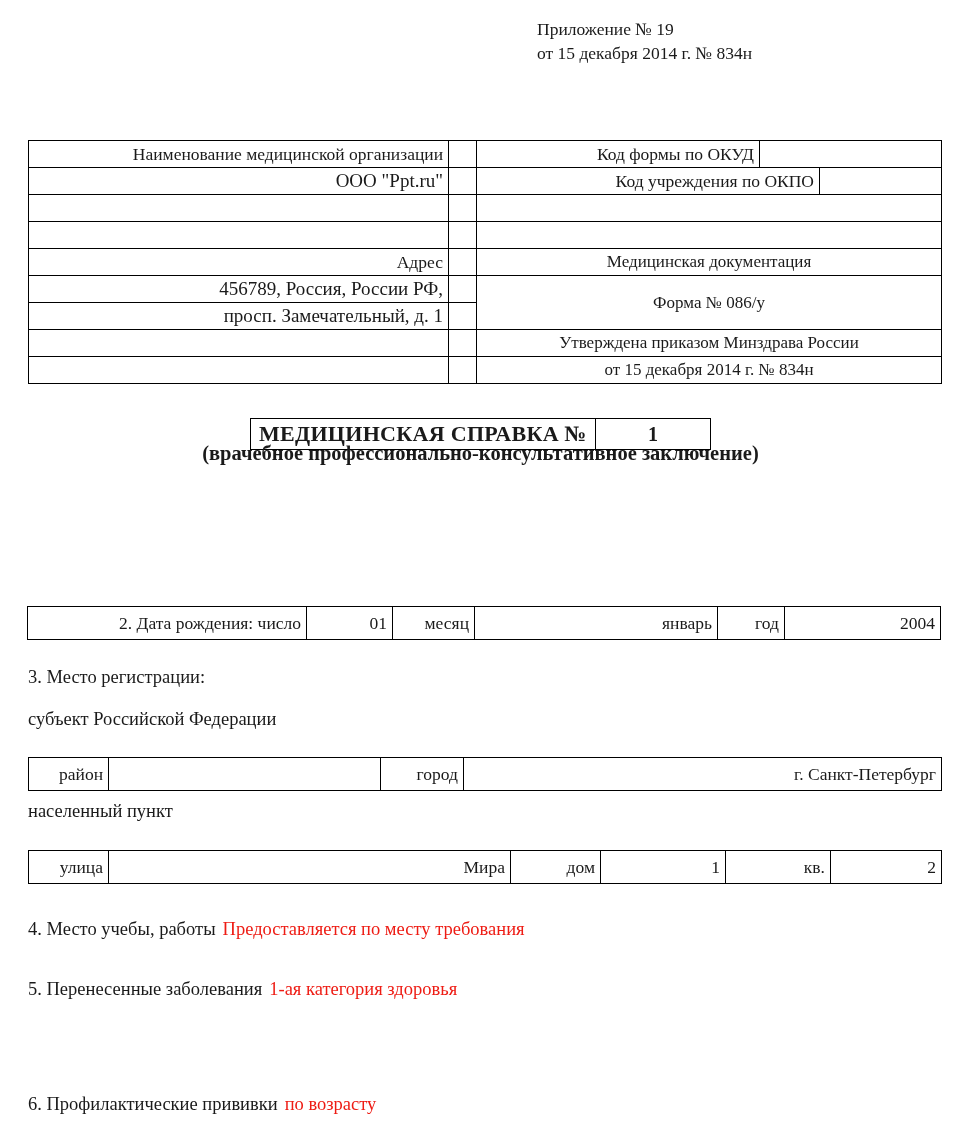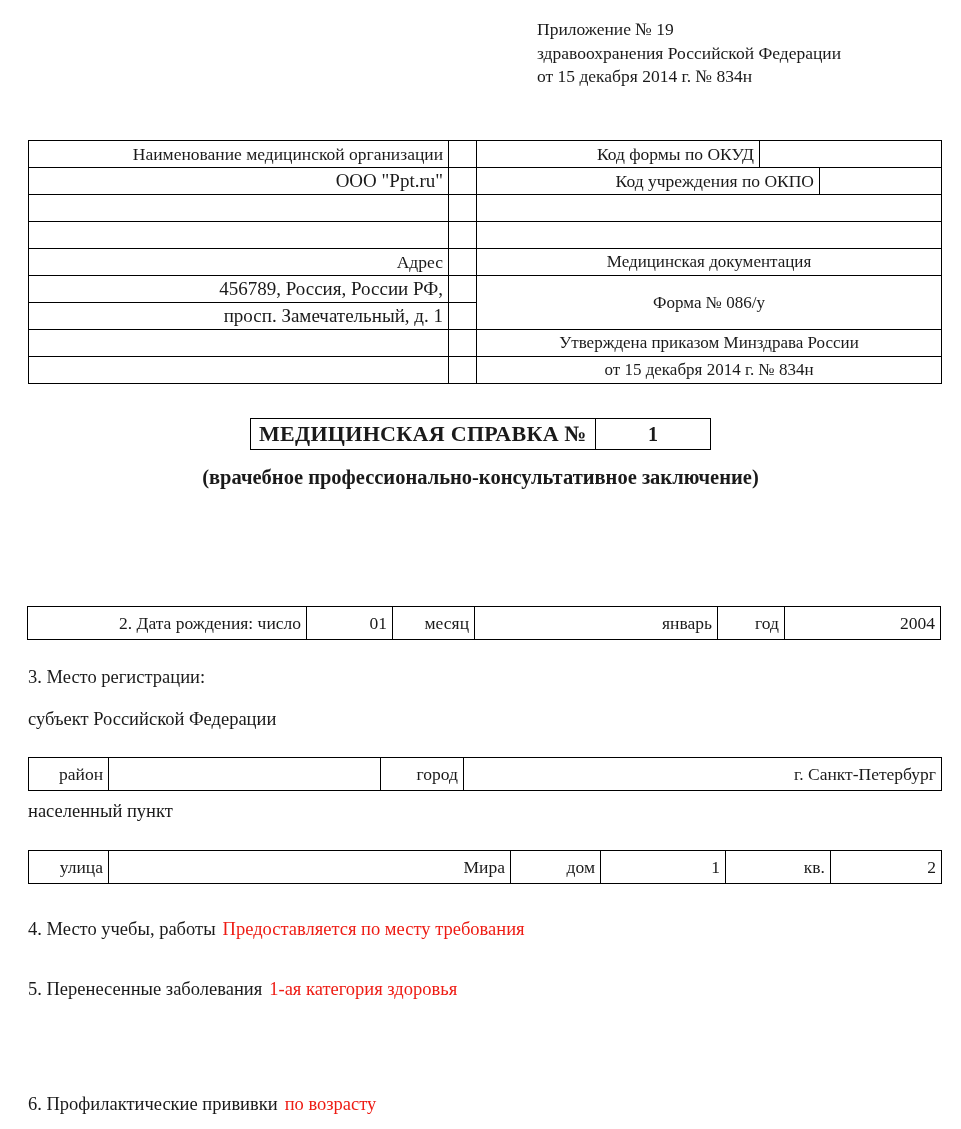"здравоохранения Российской Федерации" div { html: <div>здравоохранения Российской Федерации</div> -> none }
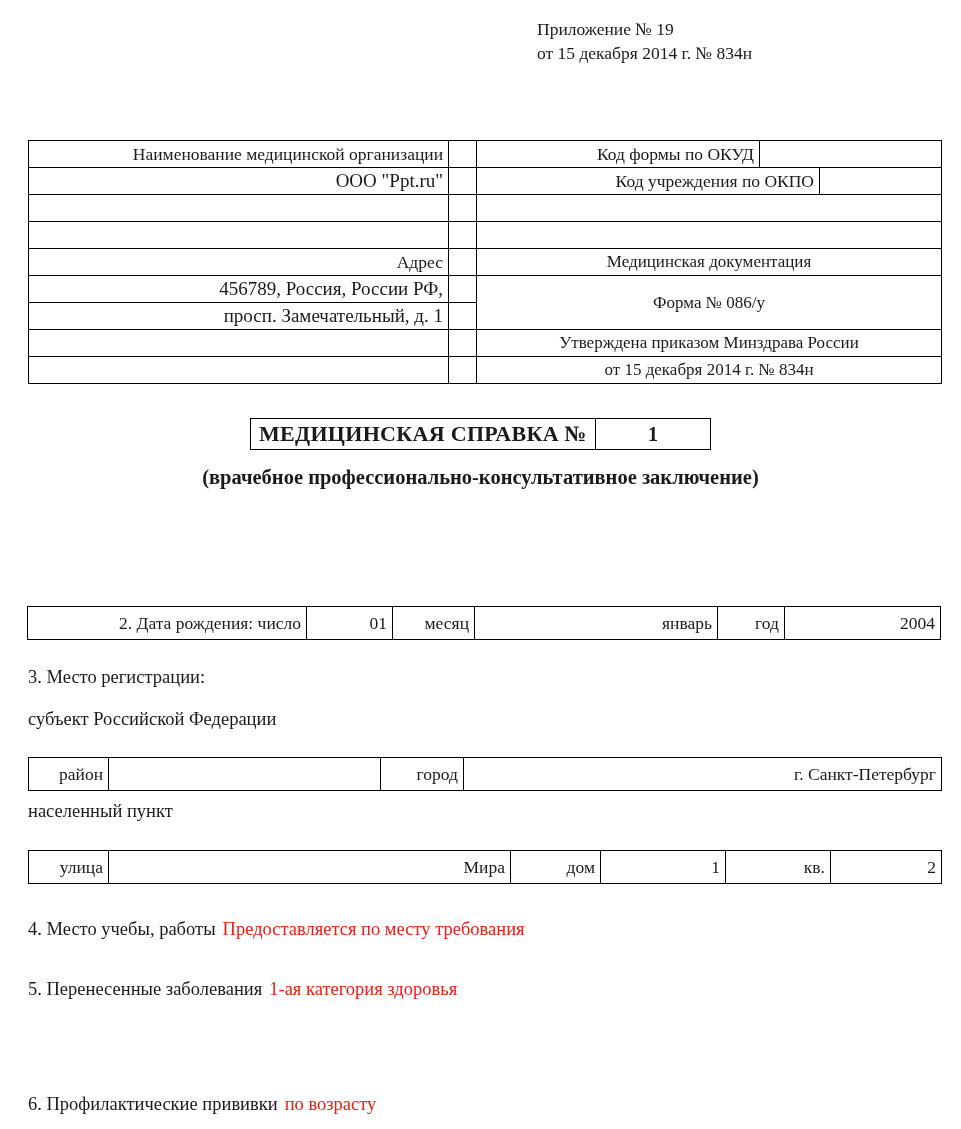"(врачебное" .subtitle { top: 466px -> 442px }
